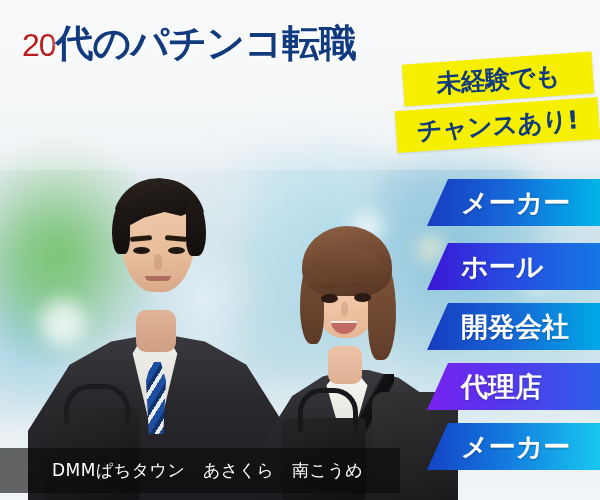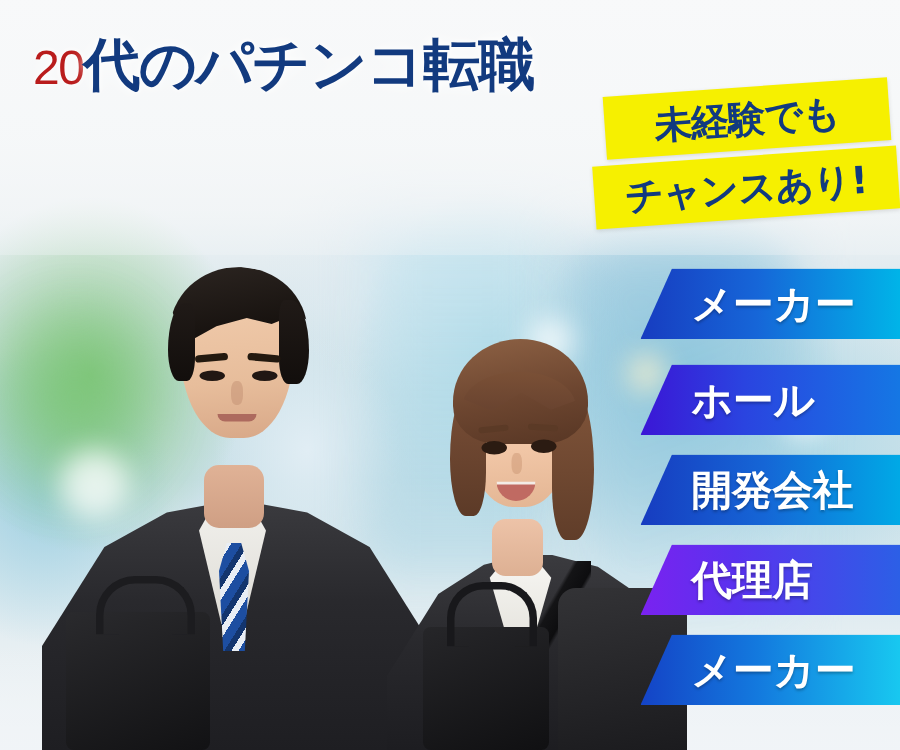"DMMぱちタウン あさくら 南こうめ" div { html: none -> <div> <span>DMMぱちタウン あさくら 南こうめ</span> </div> }
